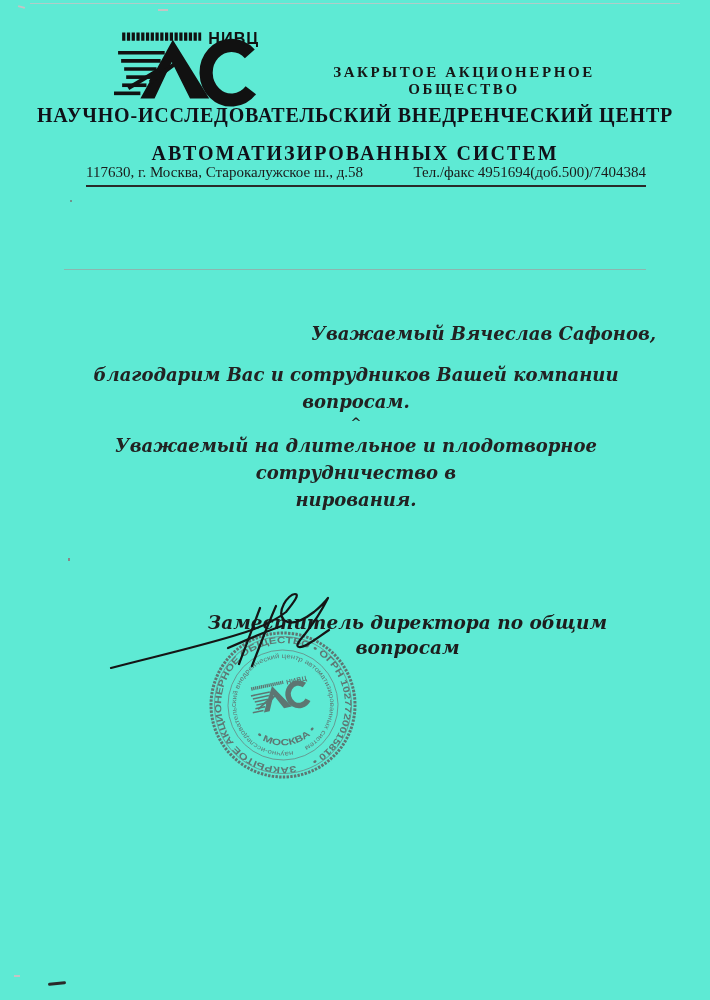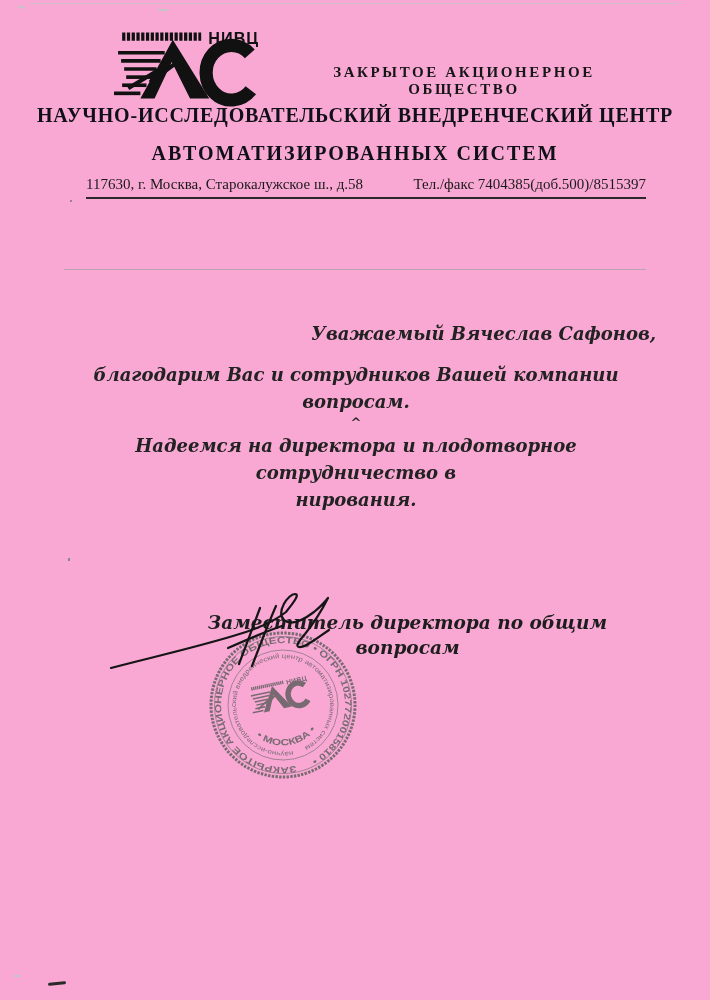"ЗАКРЫТОЕ АКЦИОНЕРНОЕ ОБЩЕСТВО" .page { background: #f9a8d4 -> #5eead4 }
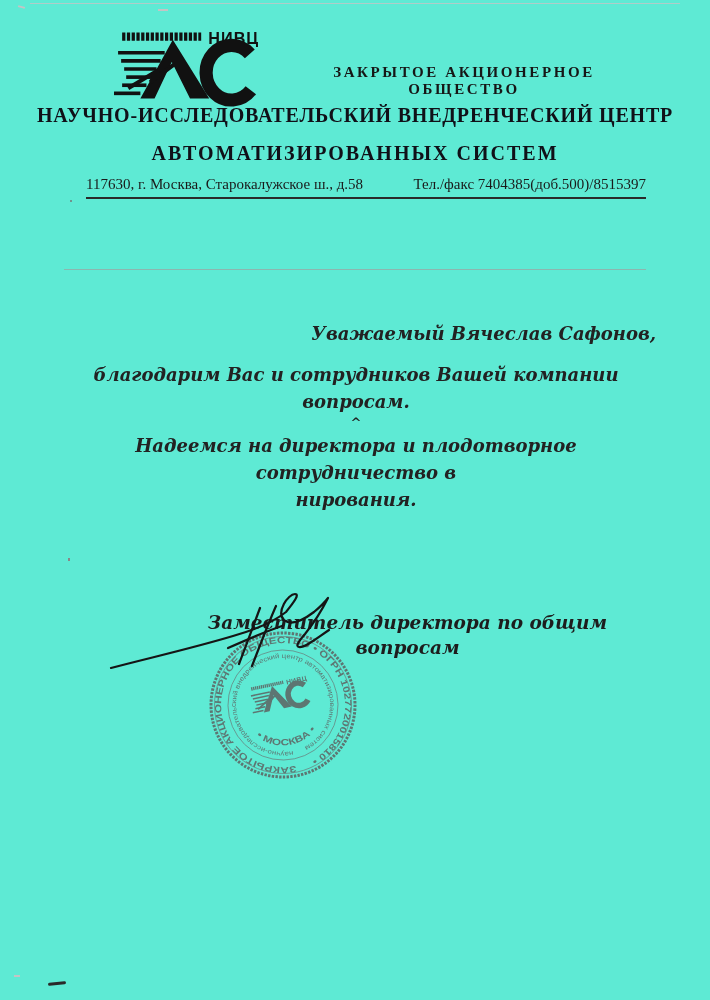"117630, г. Москва, Старокалужское ш.," .address-row { top: 176px -> 164px }
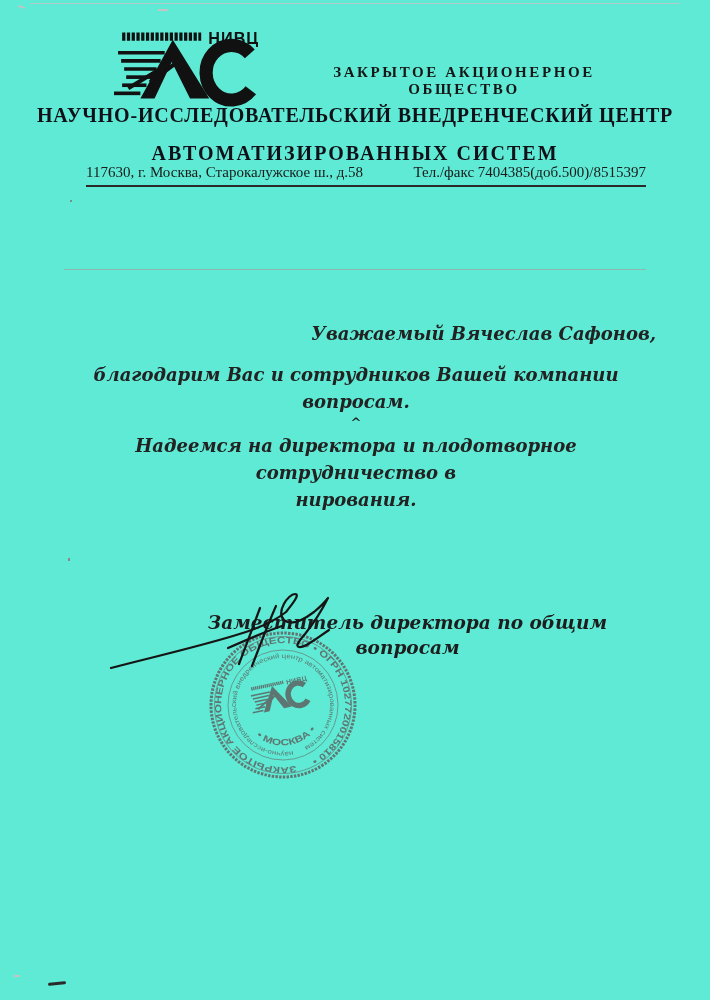"Тел./факс 7404385(доб.500)/8515397" span { text: 7404385(доб.500)/8515397 -> 4951694(доб.500)/7404384 }
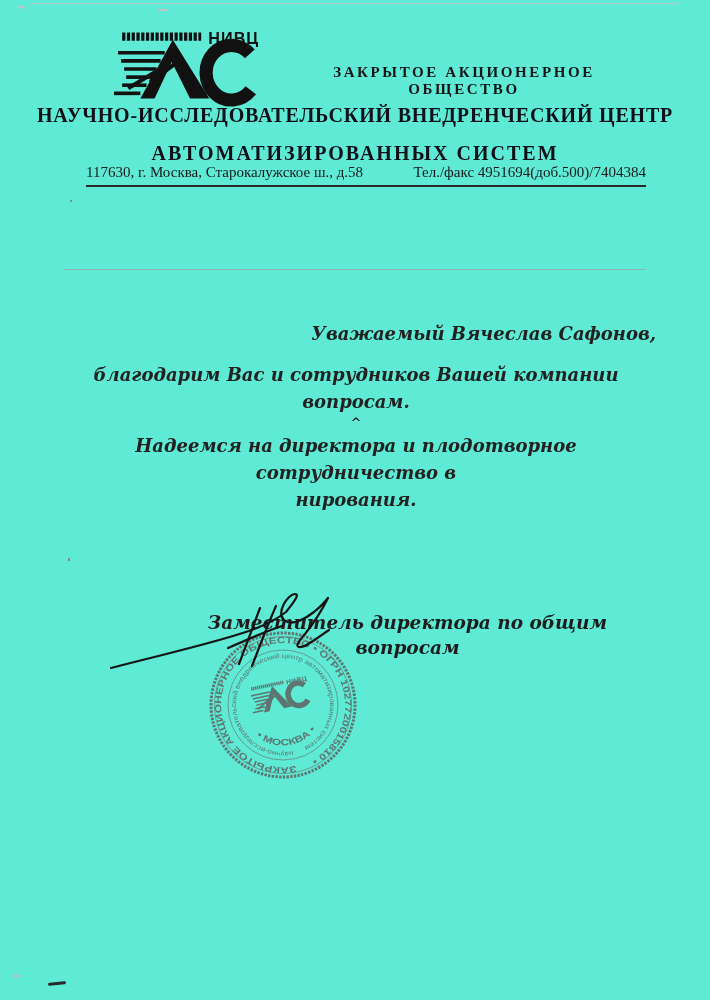"Надеемся на директора и плодотворное" div.bline { text: Надеемся на директора -> Уважаемый на длительное }
